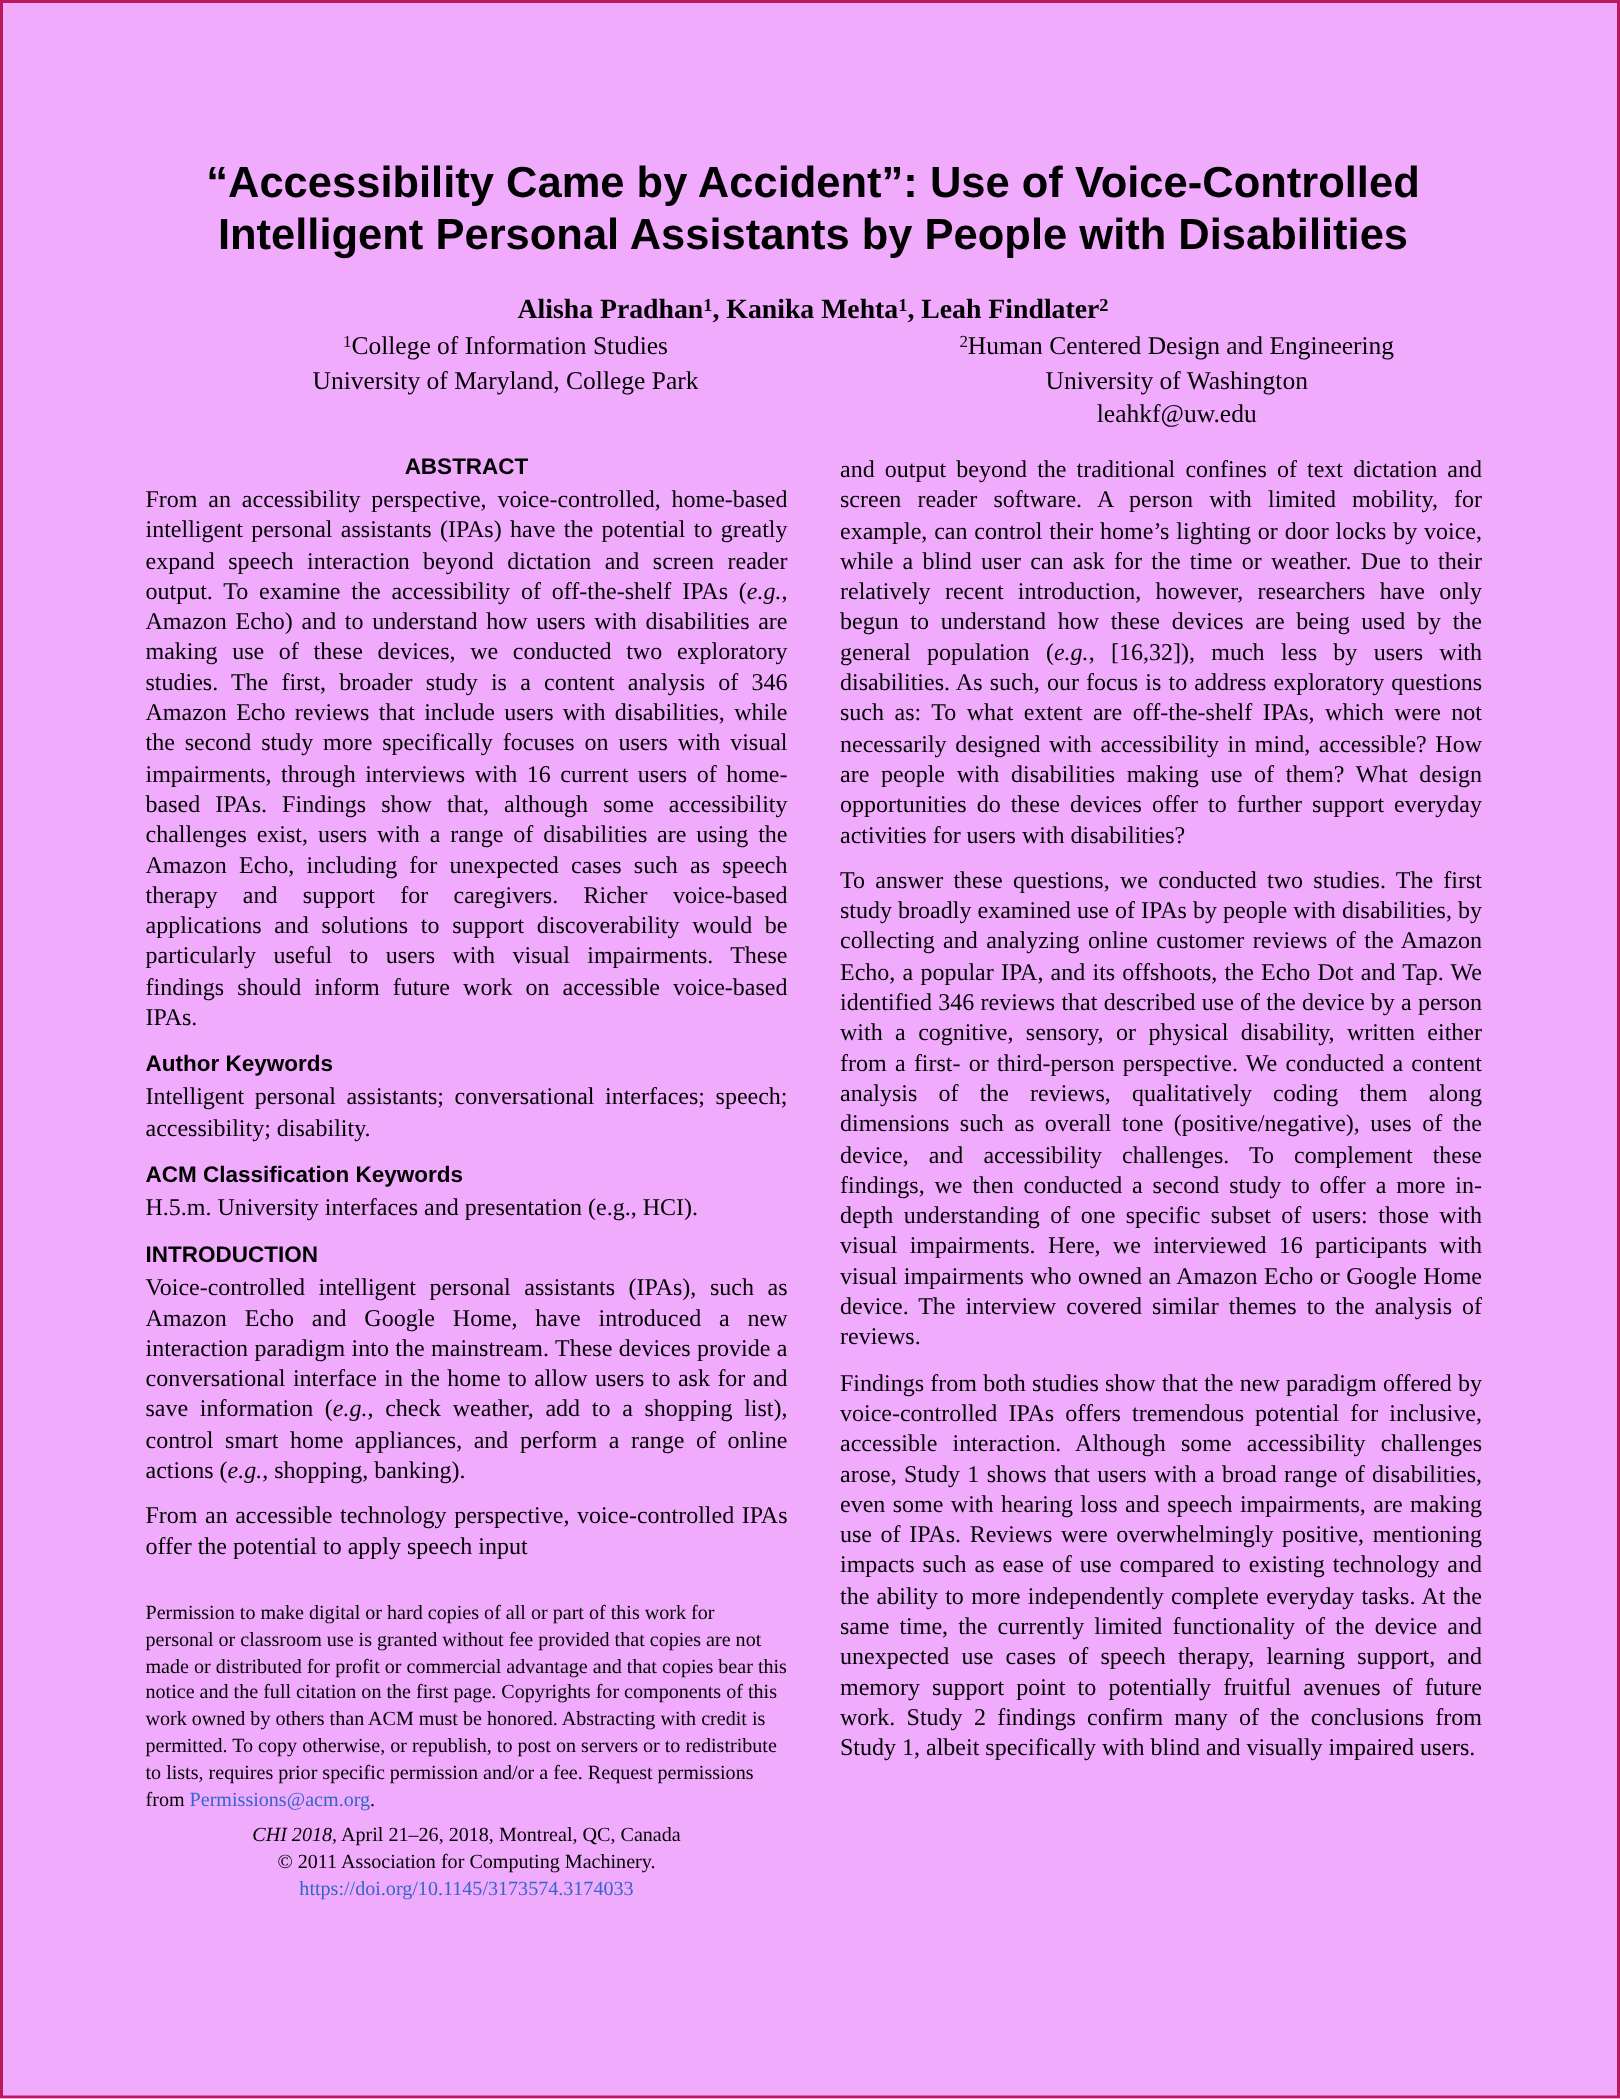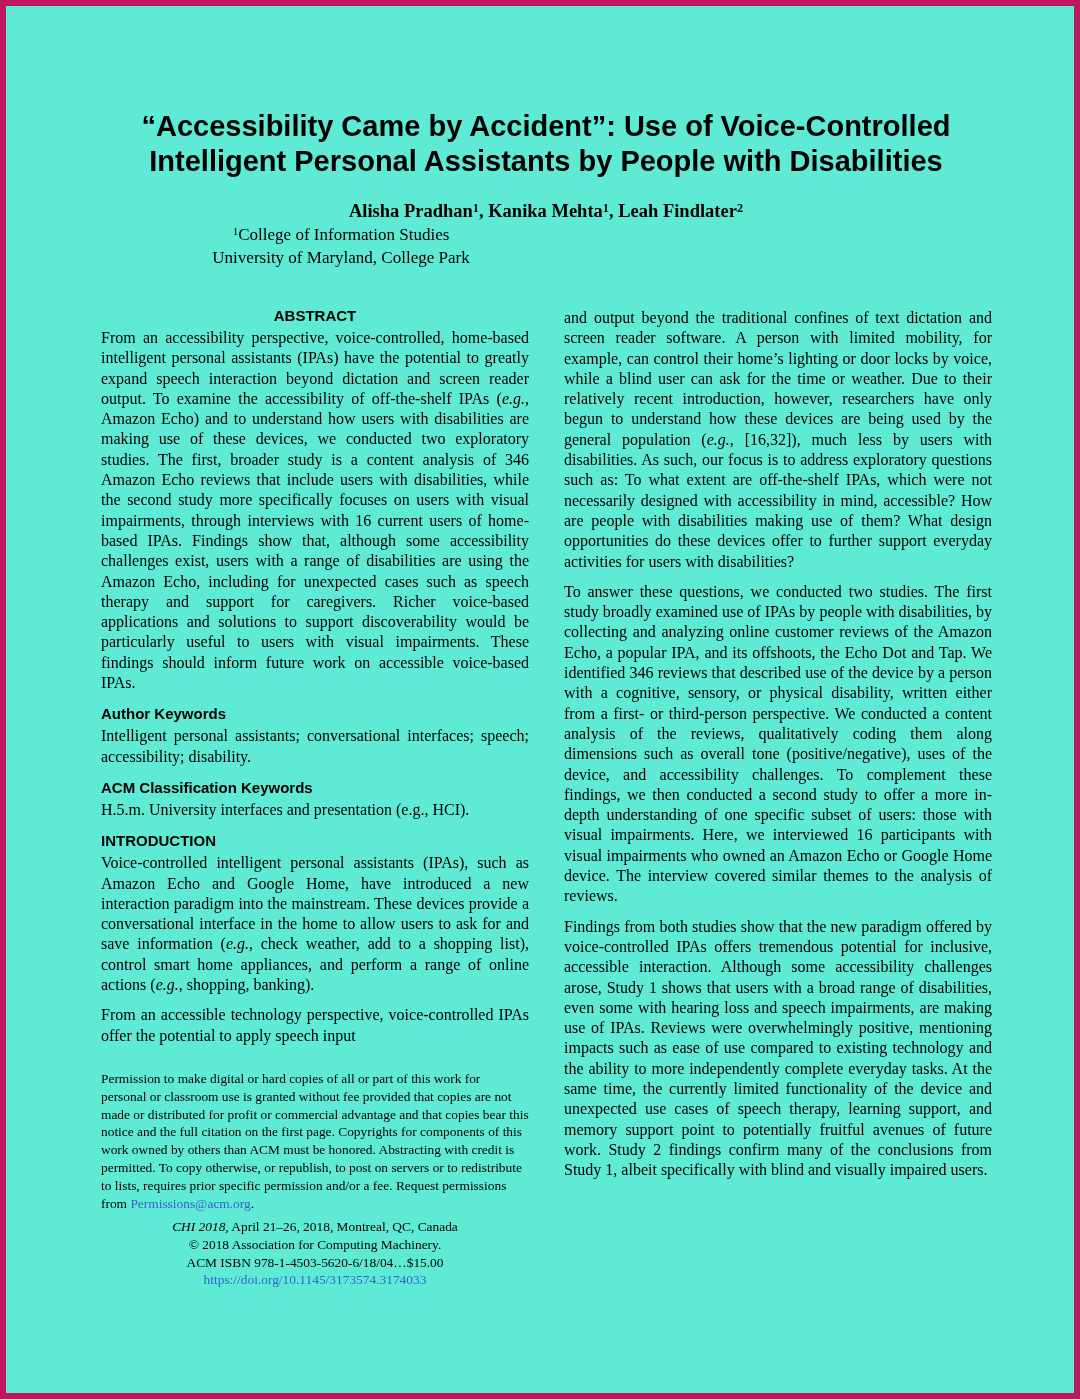"“Accessibility Came by Accident”: Use" .page { background: #5eead4 -> #f0abfc; border: 6px solid #be185d -> 2px solid #be185d }
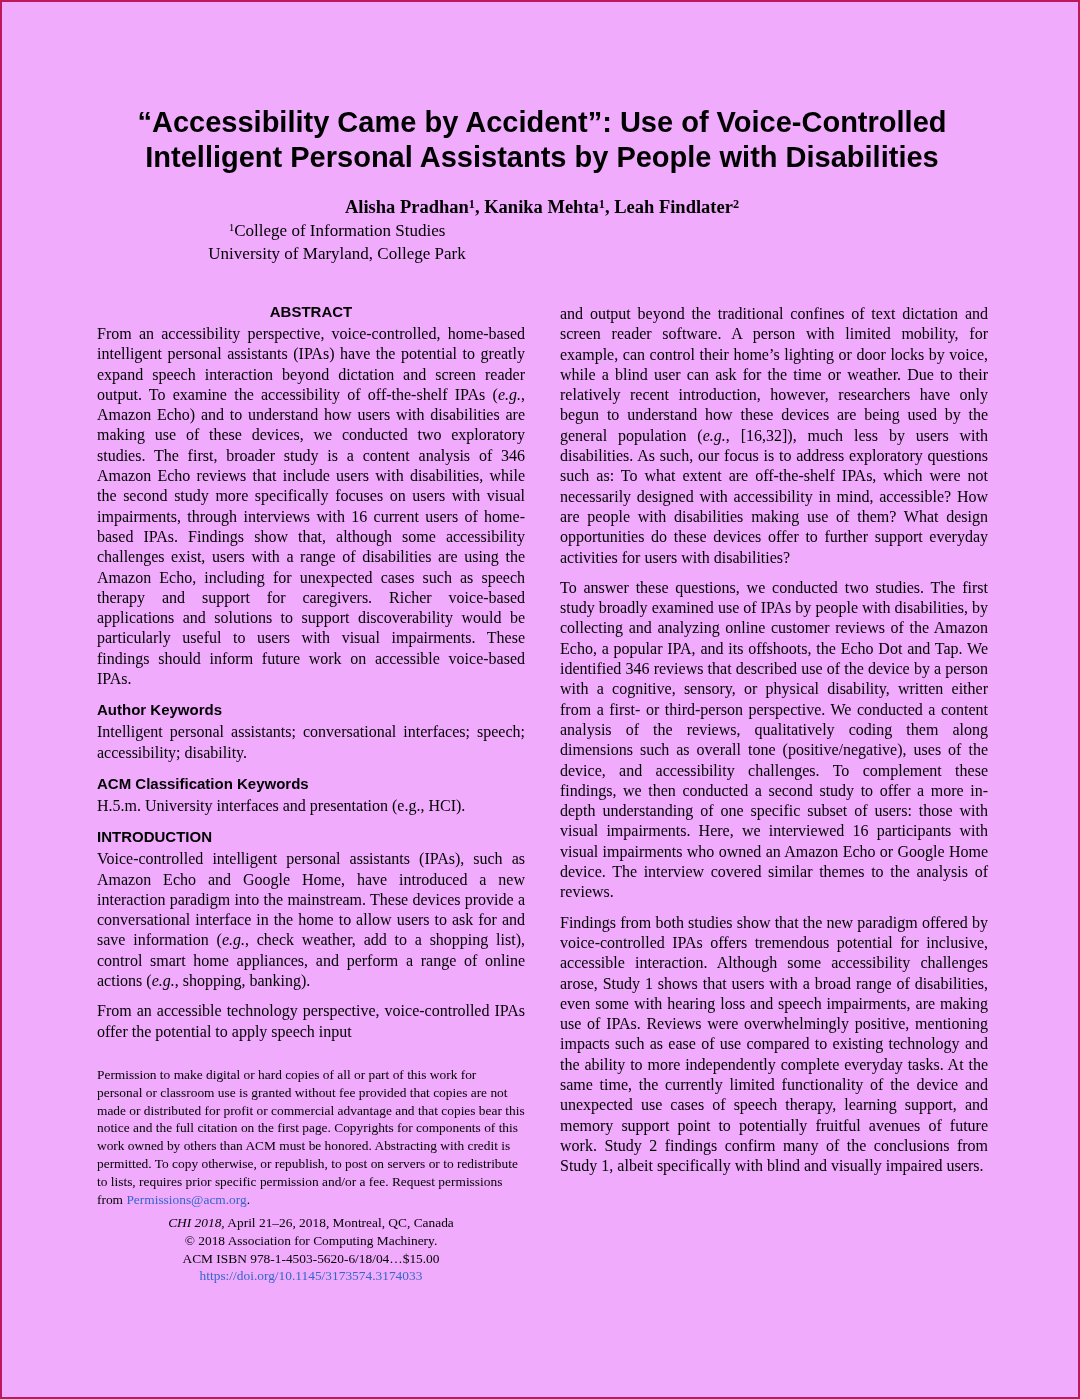"2Human Centered Design and Engineering" div.affil { html: none -> <div> <div><span>2</span><span>Human Centered Design and Engineering</span></div> <div>University of Washington</div> <div>leahkf@uw.edu</div> </div> }
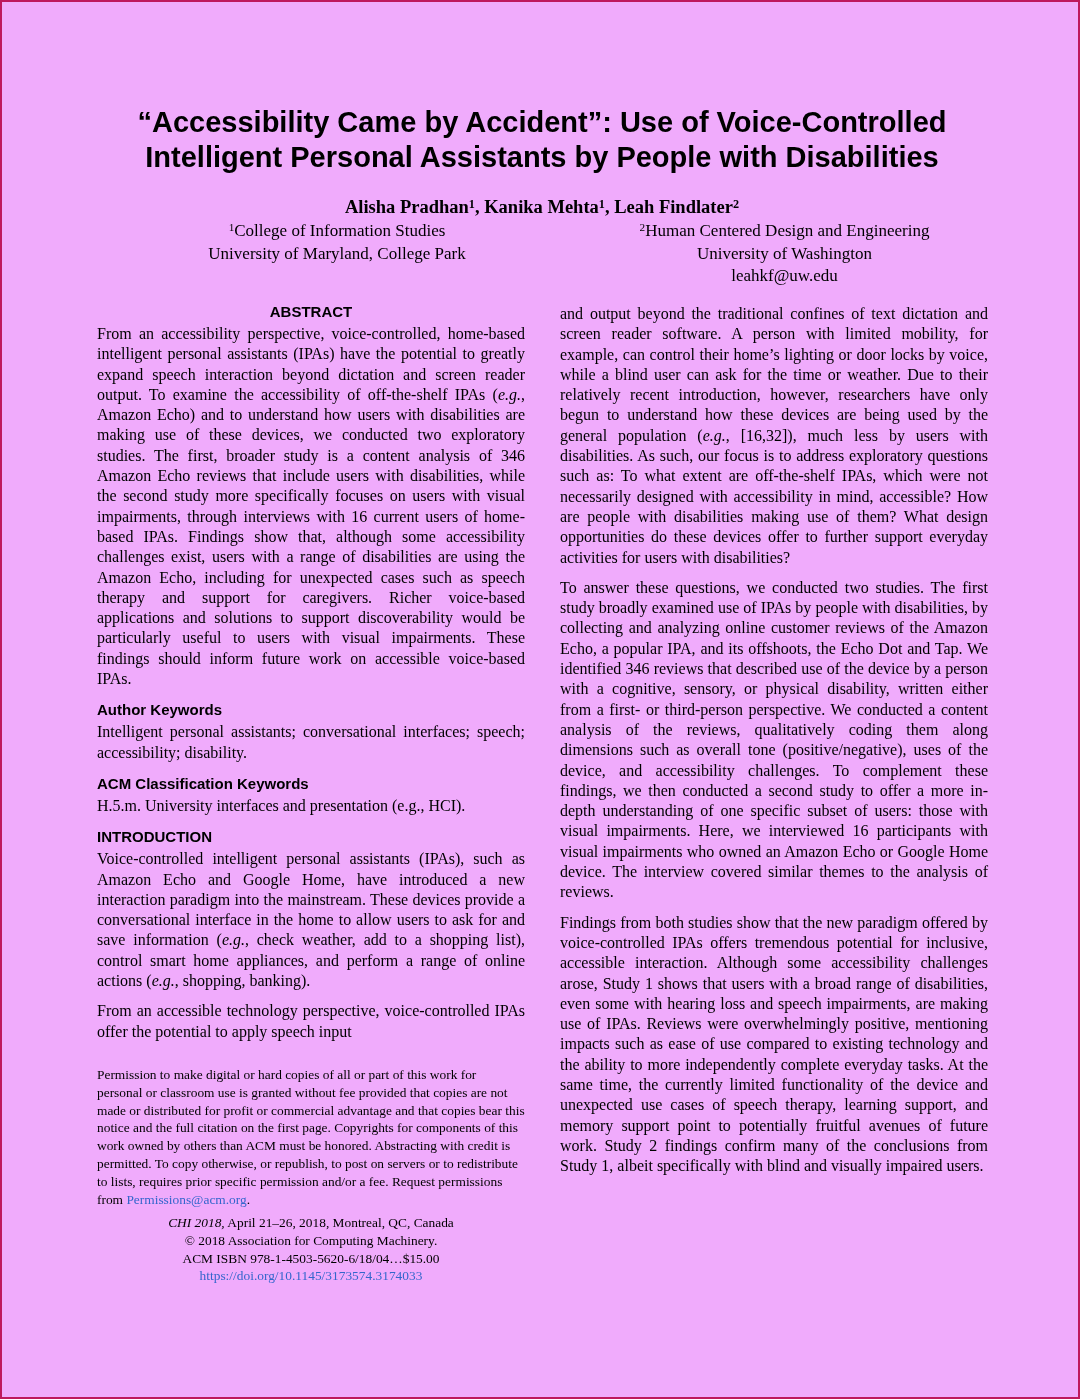"© 2018 Association for Computing" div { text: 2018 -> 2011 }
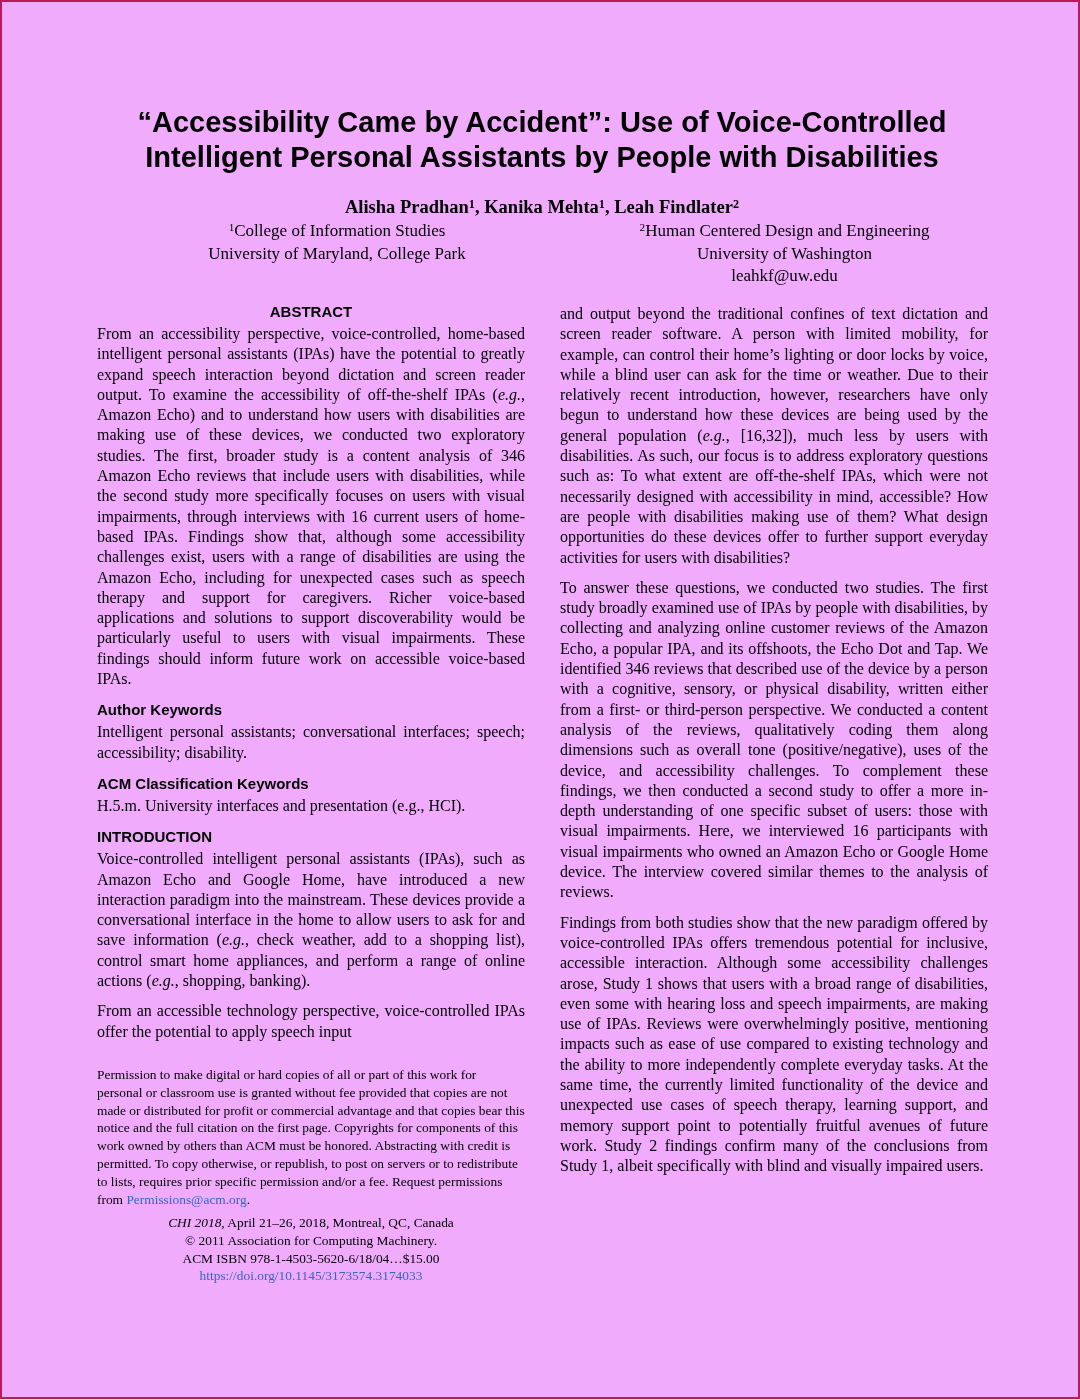"ACM ISBN 978-1-4503-5620-6/18/04…$15.00" div { html: <div>ACM ISBN 978-1-4503-5620-6/18/04…$15.00</div> -> none }
